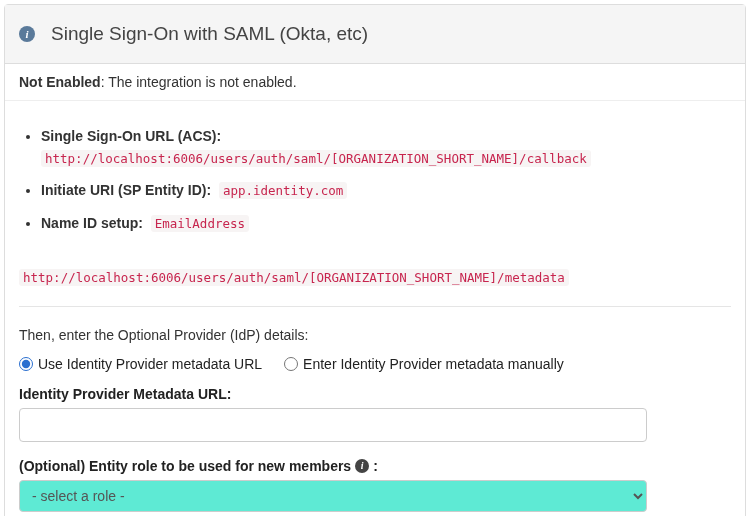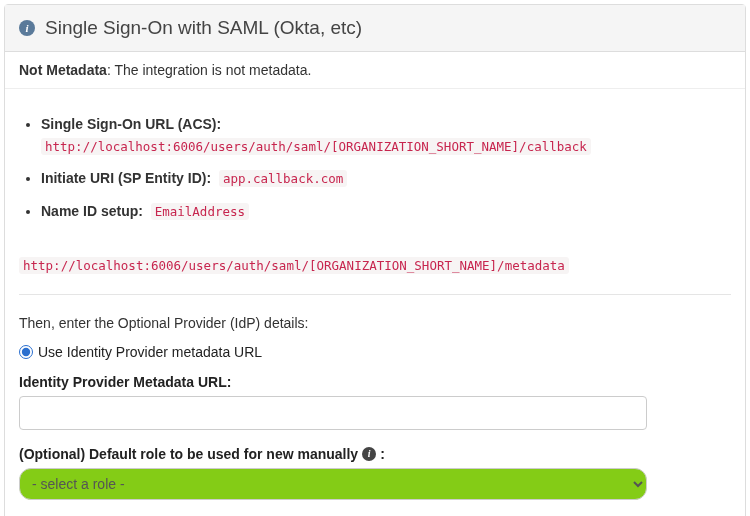"Single Sign-On with SAML (Okta," .card-header h2 { margin: 4px -> 10px }
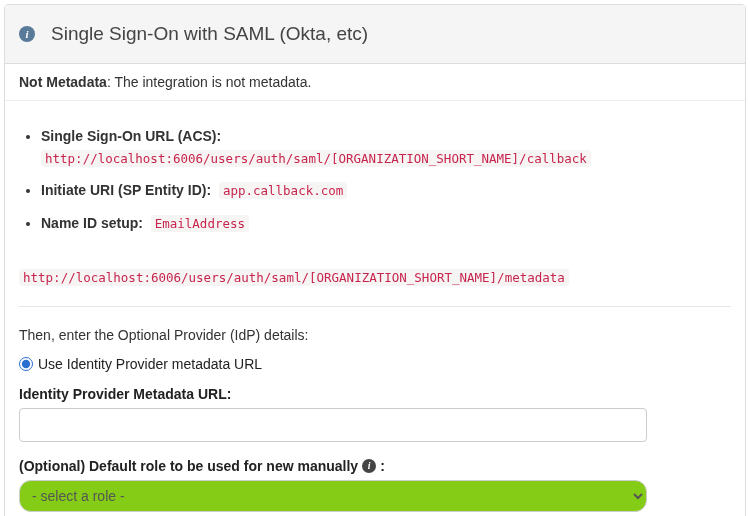"Not Metadata" b { text: Metadata -> Enabled }
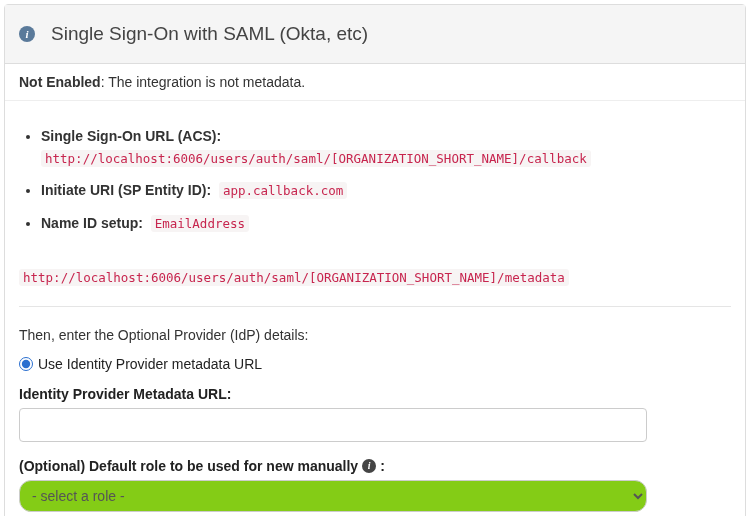": The integration is not" span { text: metadata -> enabled }
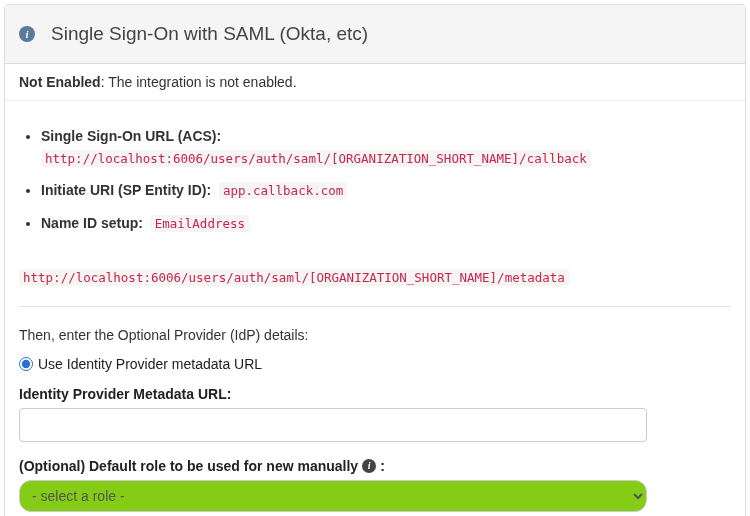"app.callback.com" code { text: app.callback.com -> app.identity.com }
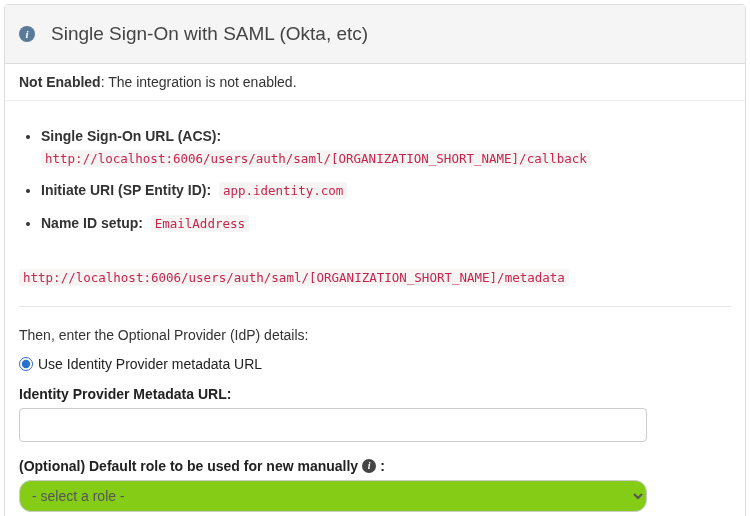"Enter Identity Provider metadata" label { html: none -> <label> <input> <span>Enter Identity Provider metadata manually</span> </label> }
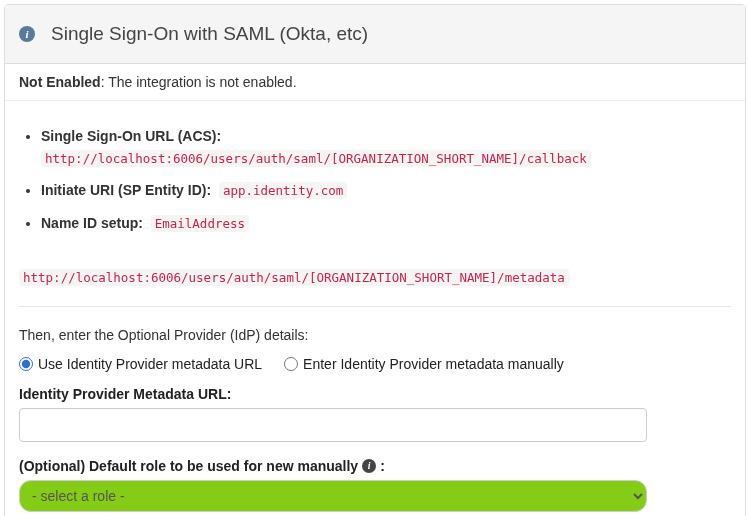"(Optional) Default role to be" span { text: Default role to be used for new manually -> Entity role to be used for new members }
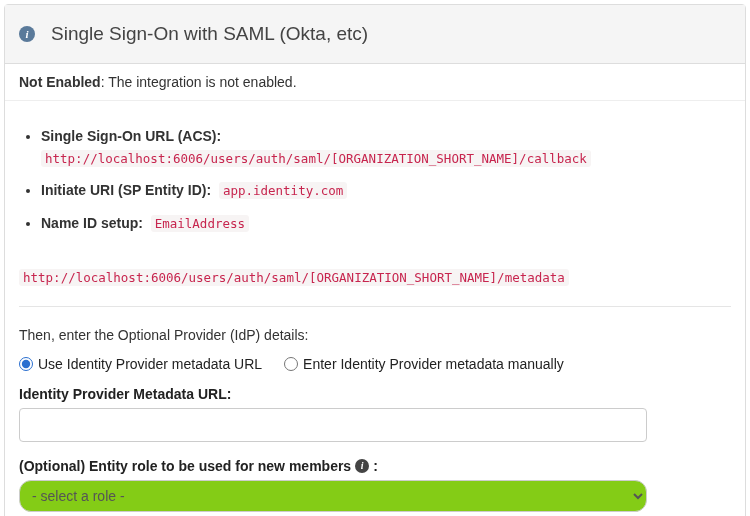"- select a role -" .select-input { background: #84cc16 -> #5eead4; border-radius: 12px -> 4px }
